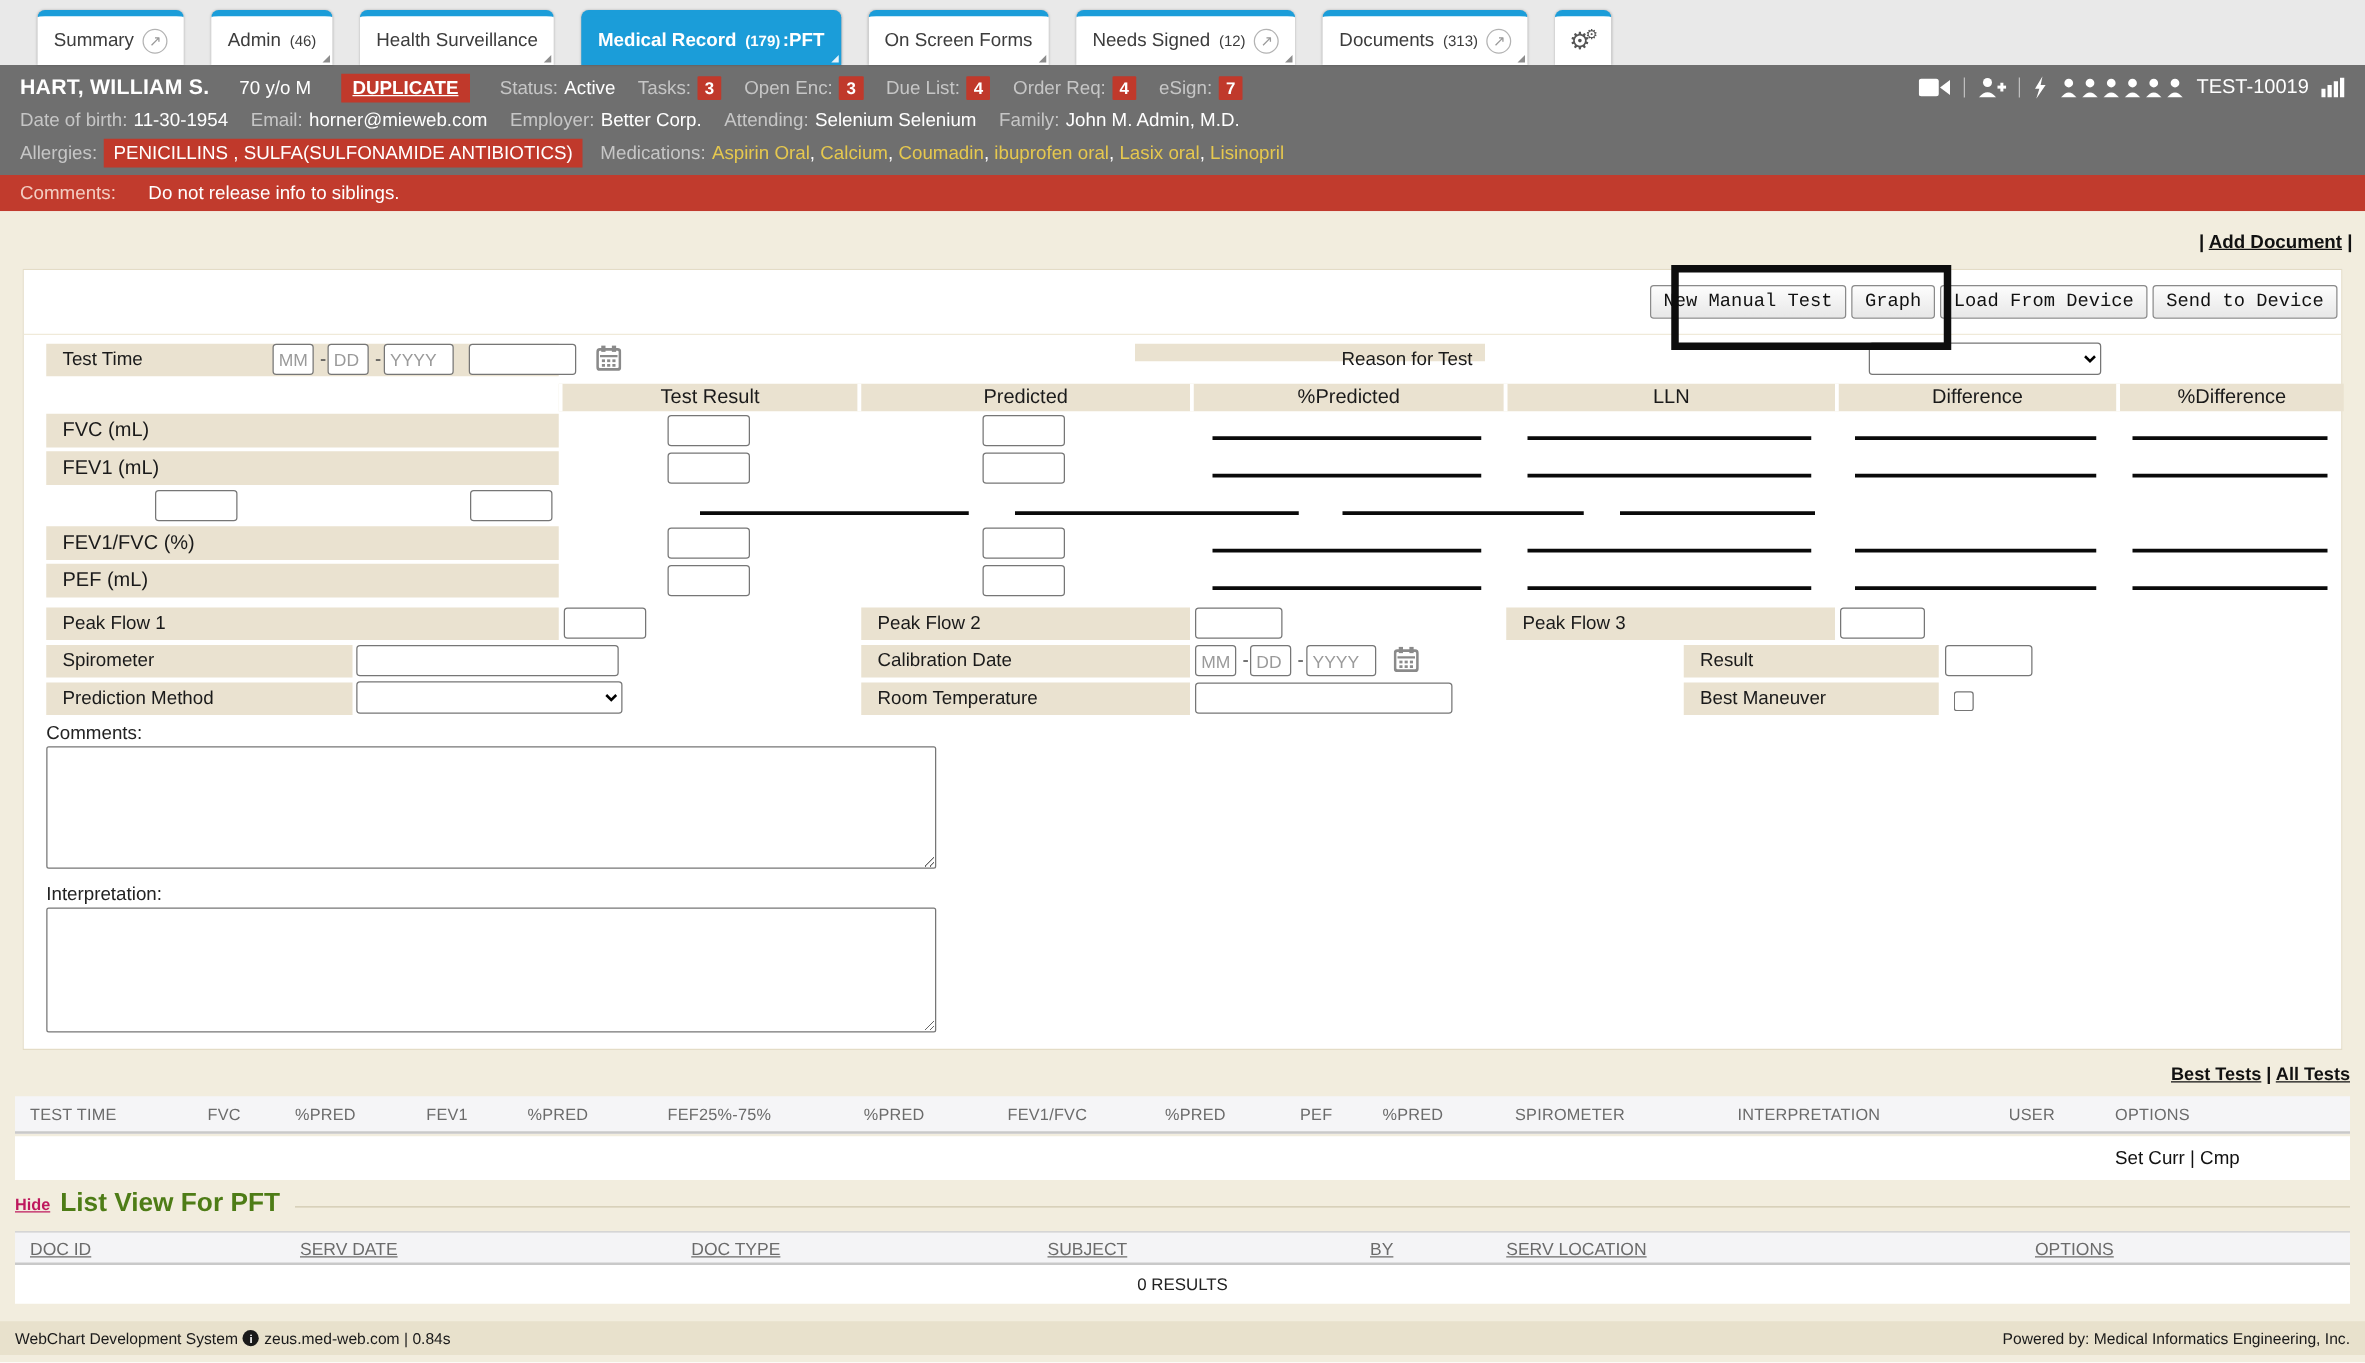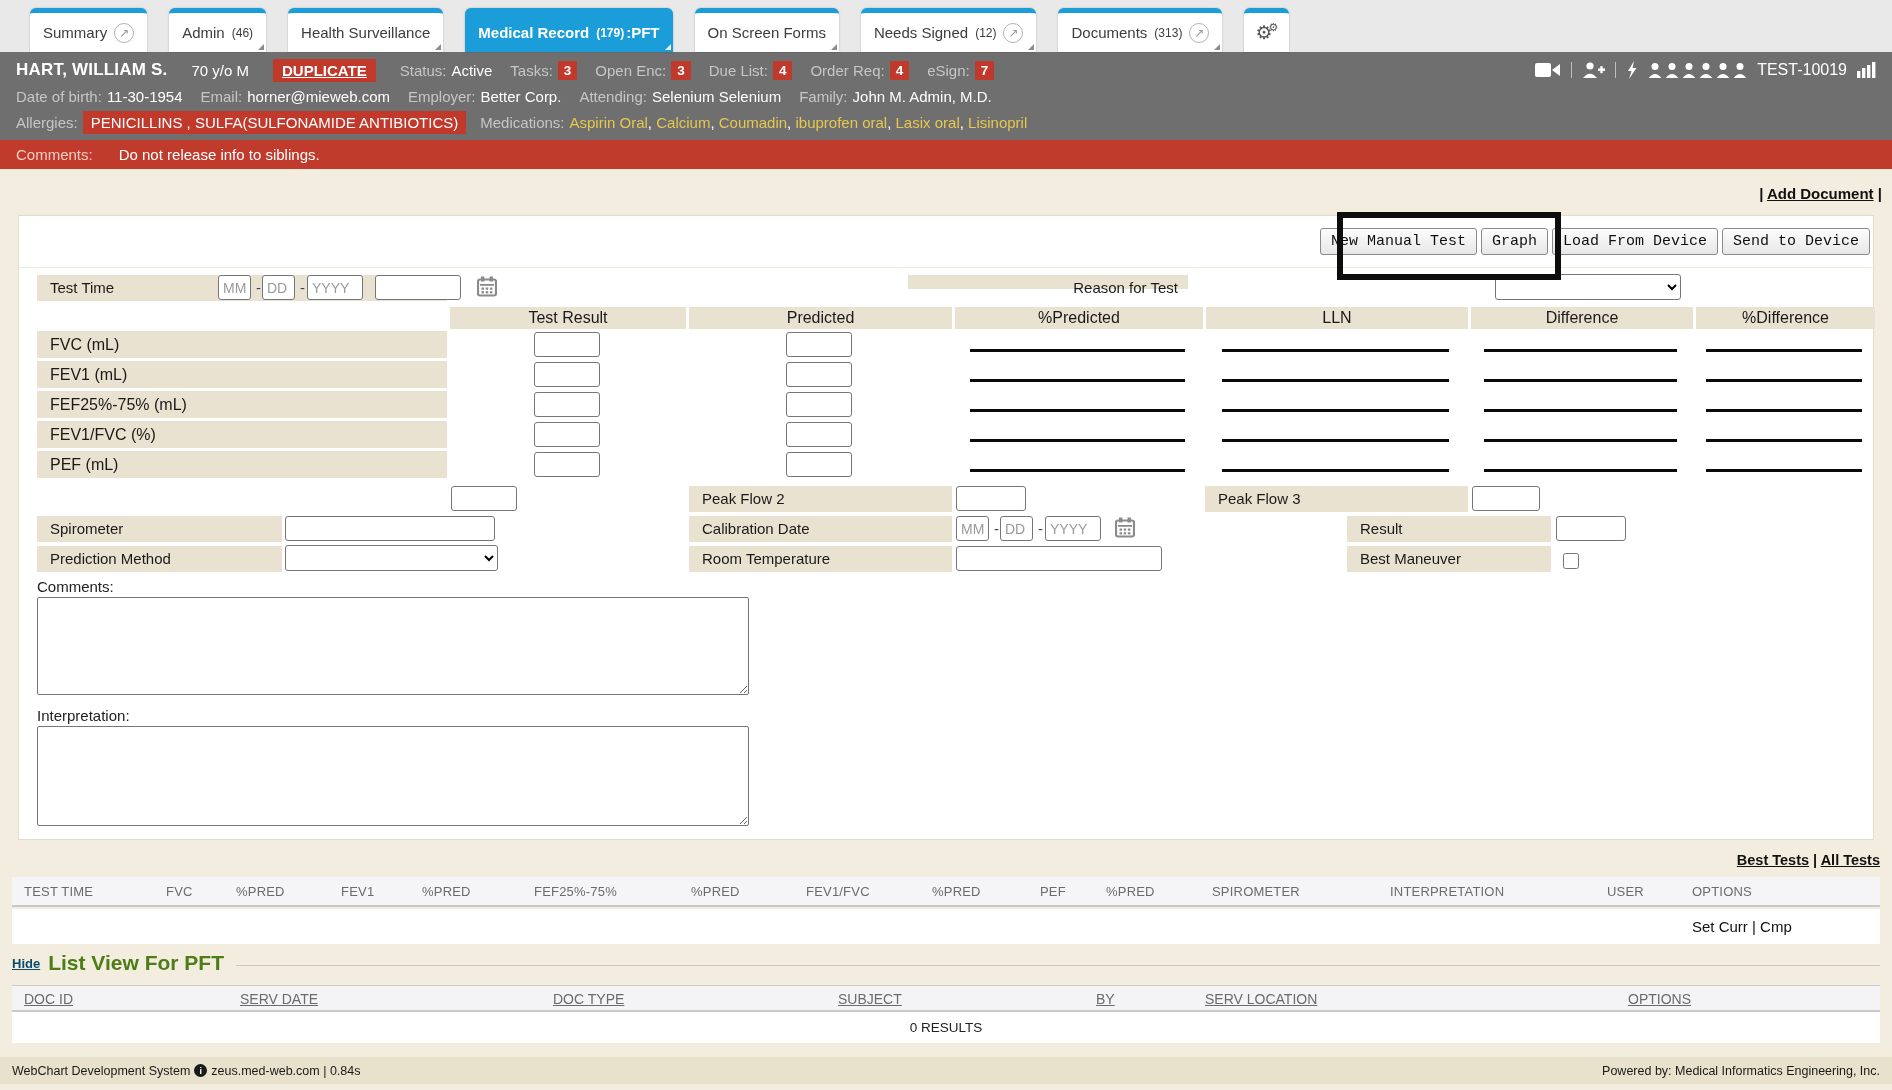"FEF25%-75% (mL)" div.c1 { html: <div>FEF25%-75% (mL)</div> -> none }
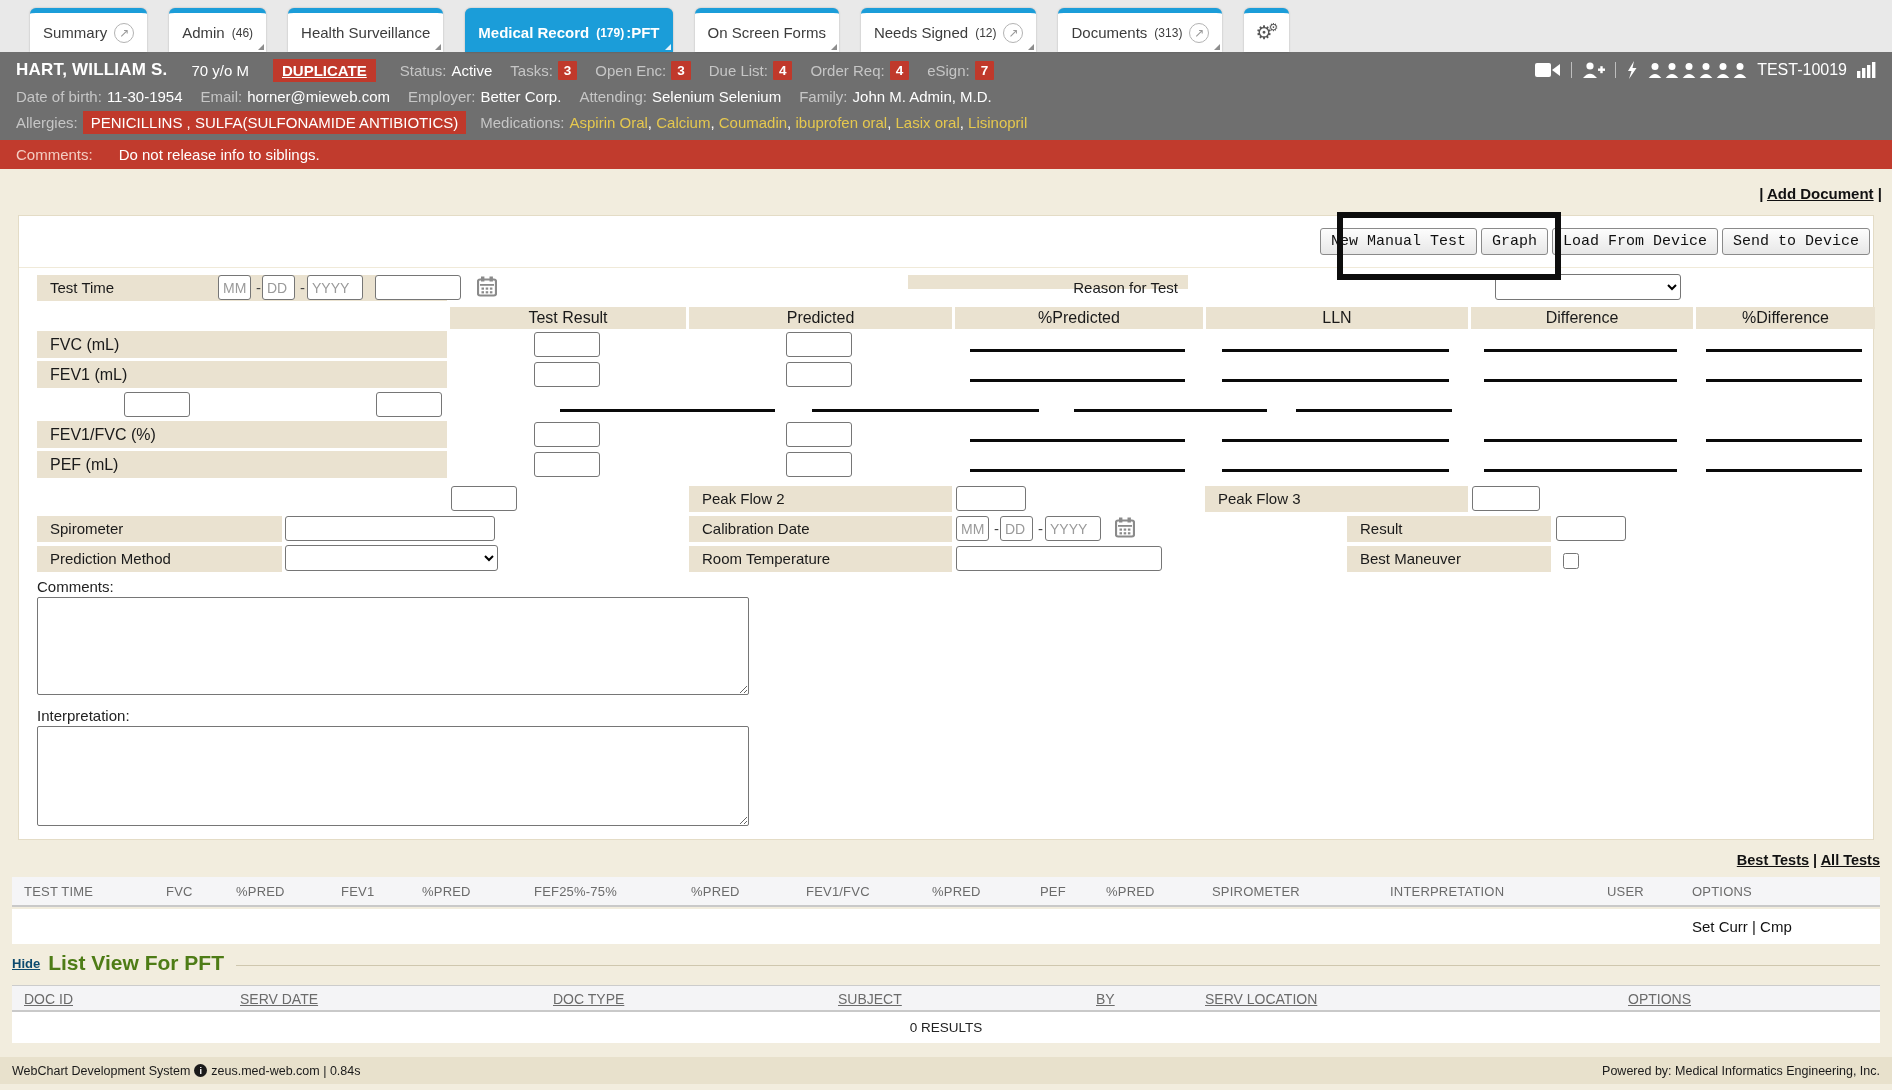"Peak Flow 1" div.frm-abs { html: none -> <div>Peak Flow 1</div> }
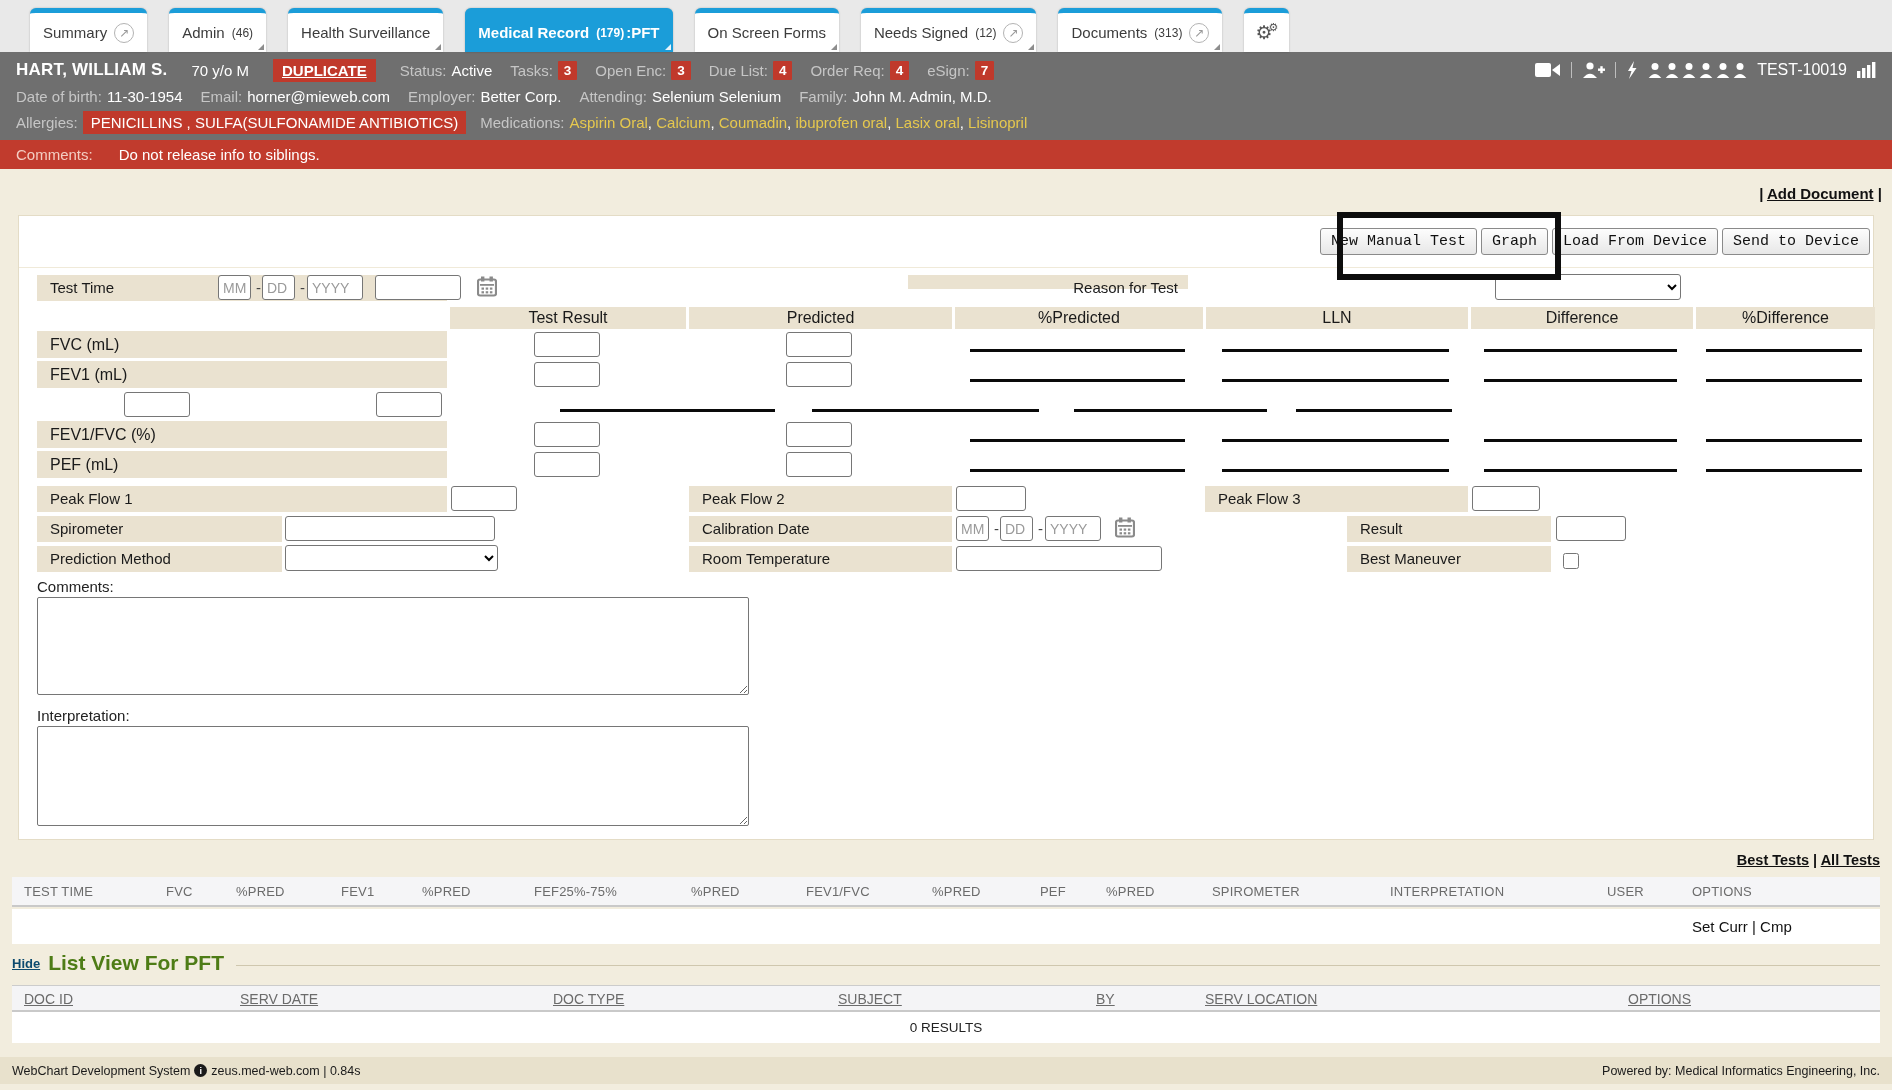"Hide" .lv-hide { color: #0c4a6e -> #be185d }
